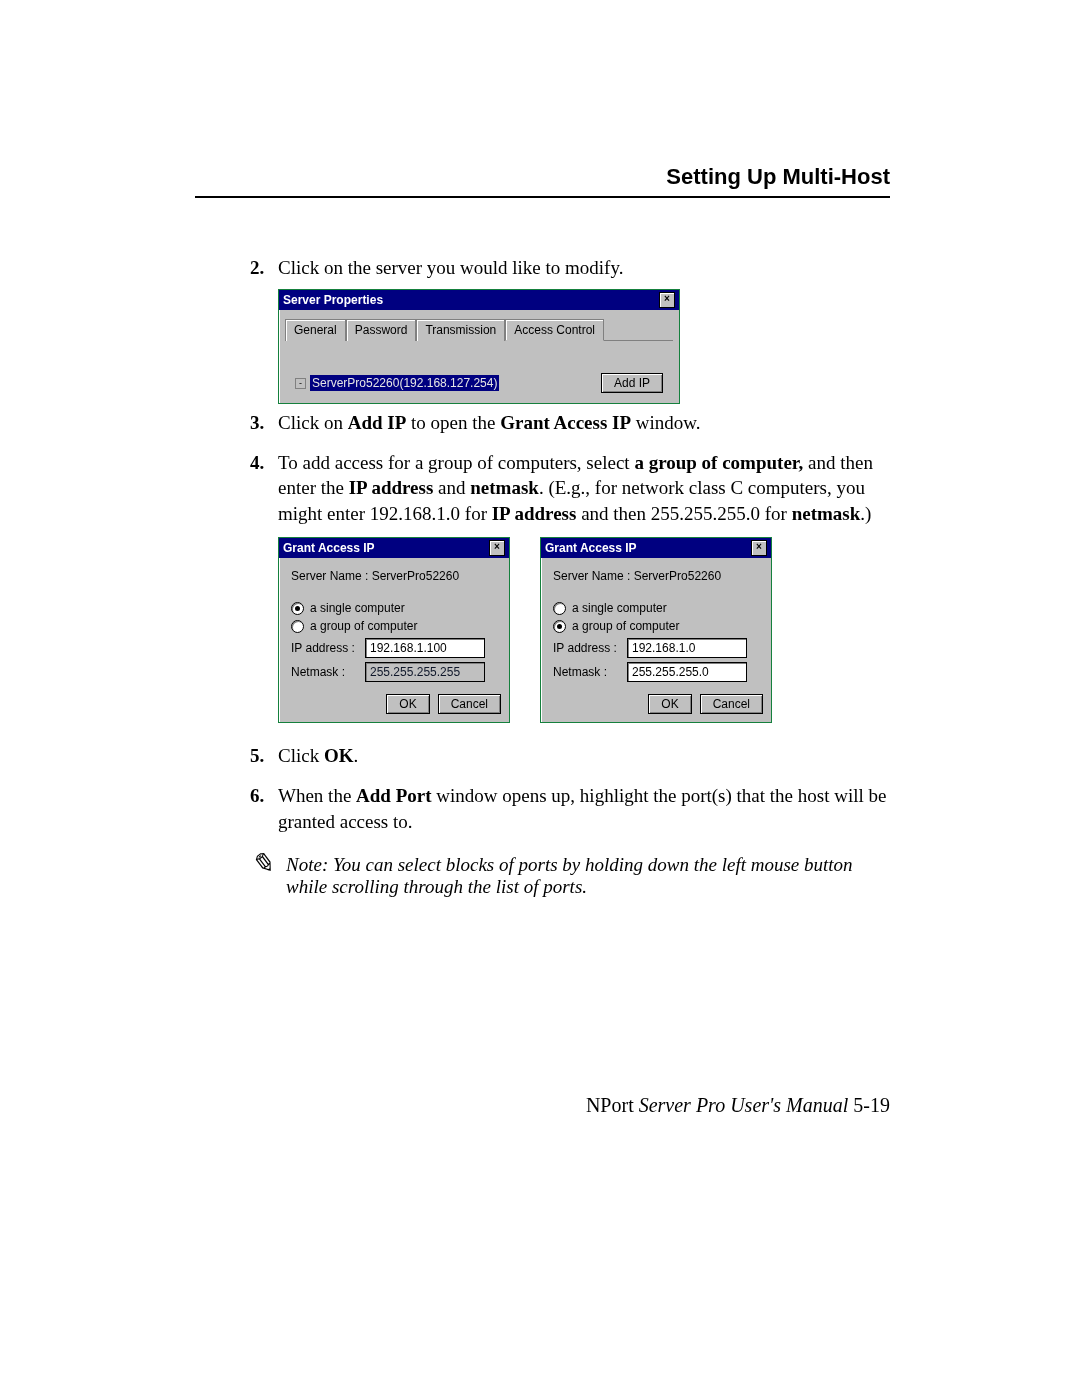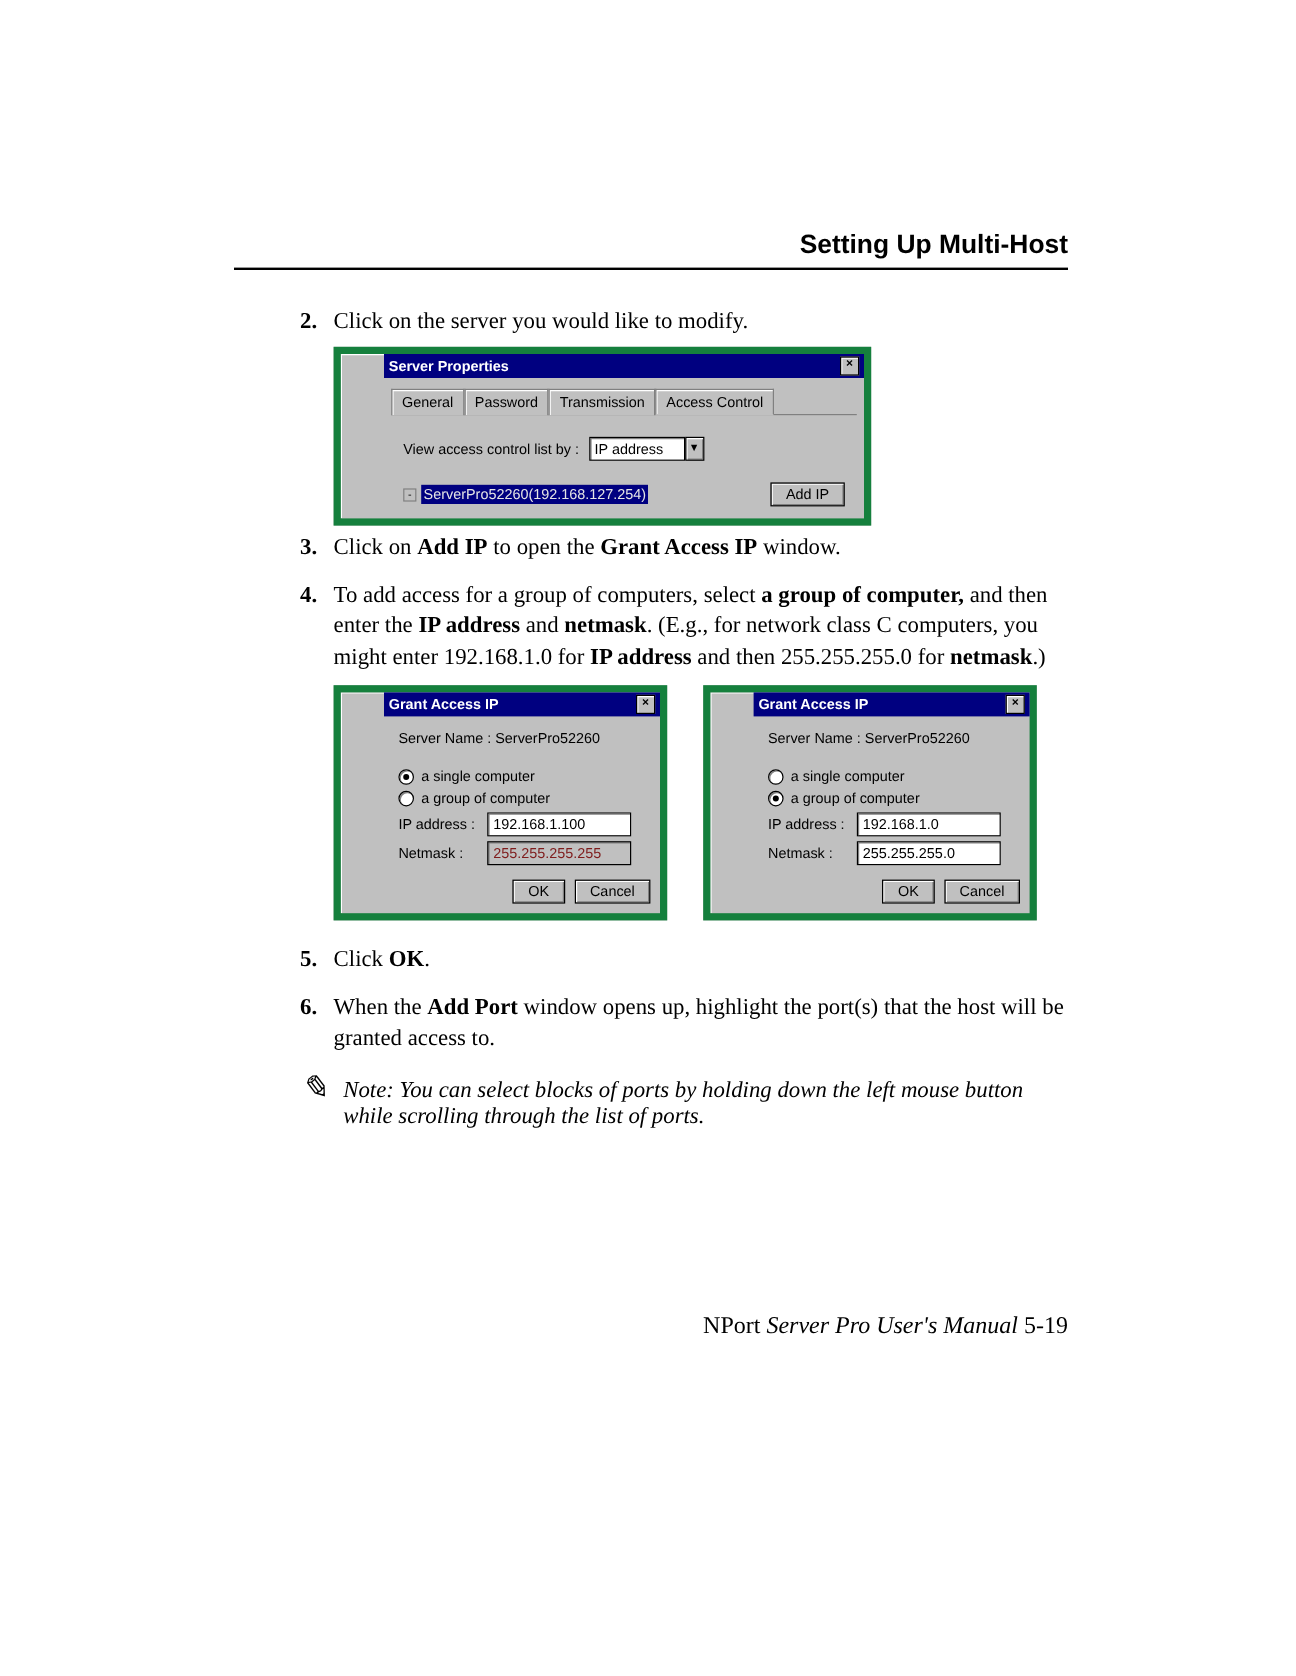"Setting Up Multi-Host" .hdr { top: 191px -> 164px }
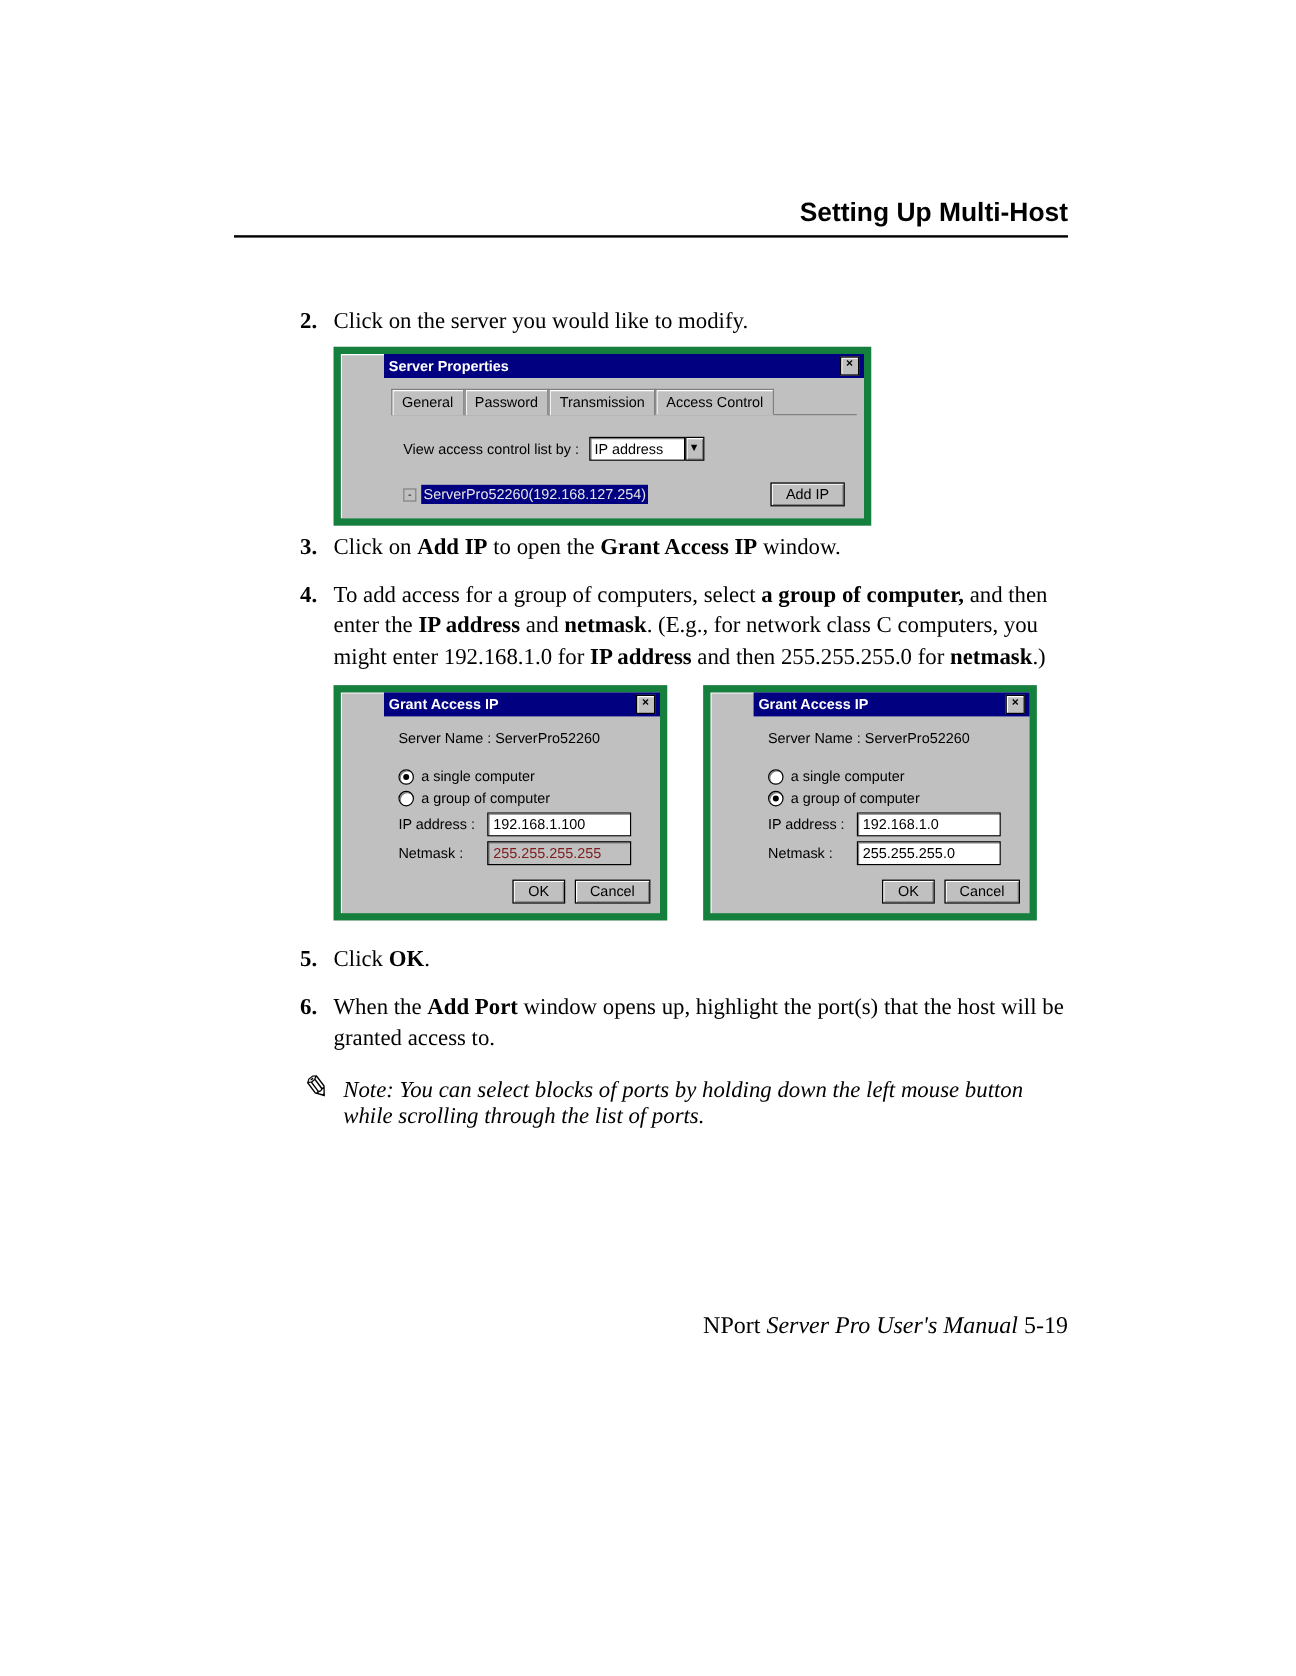"Server Properties" .dlg { border: 6px solid #15803d -> 1px solid #15803d; padding-left: 36px -> none }
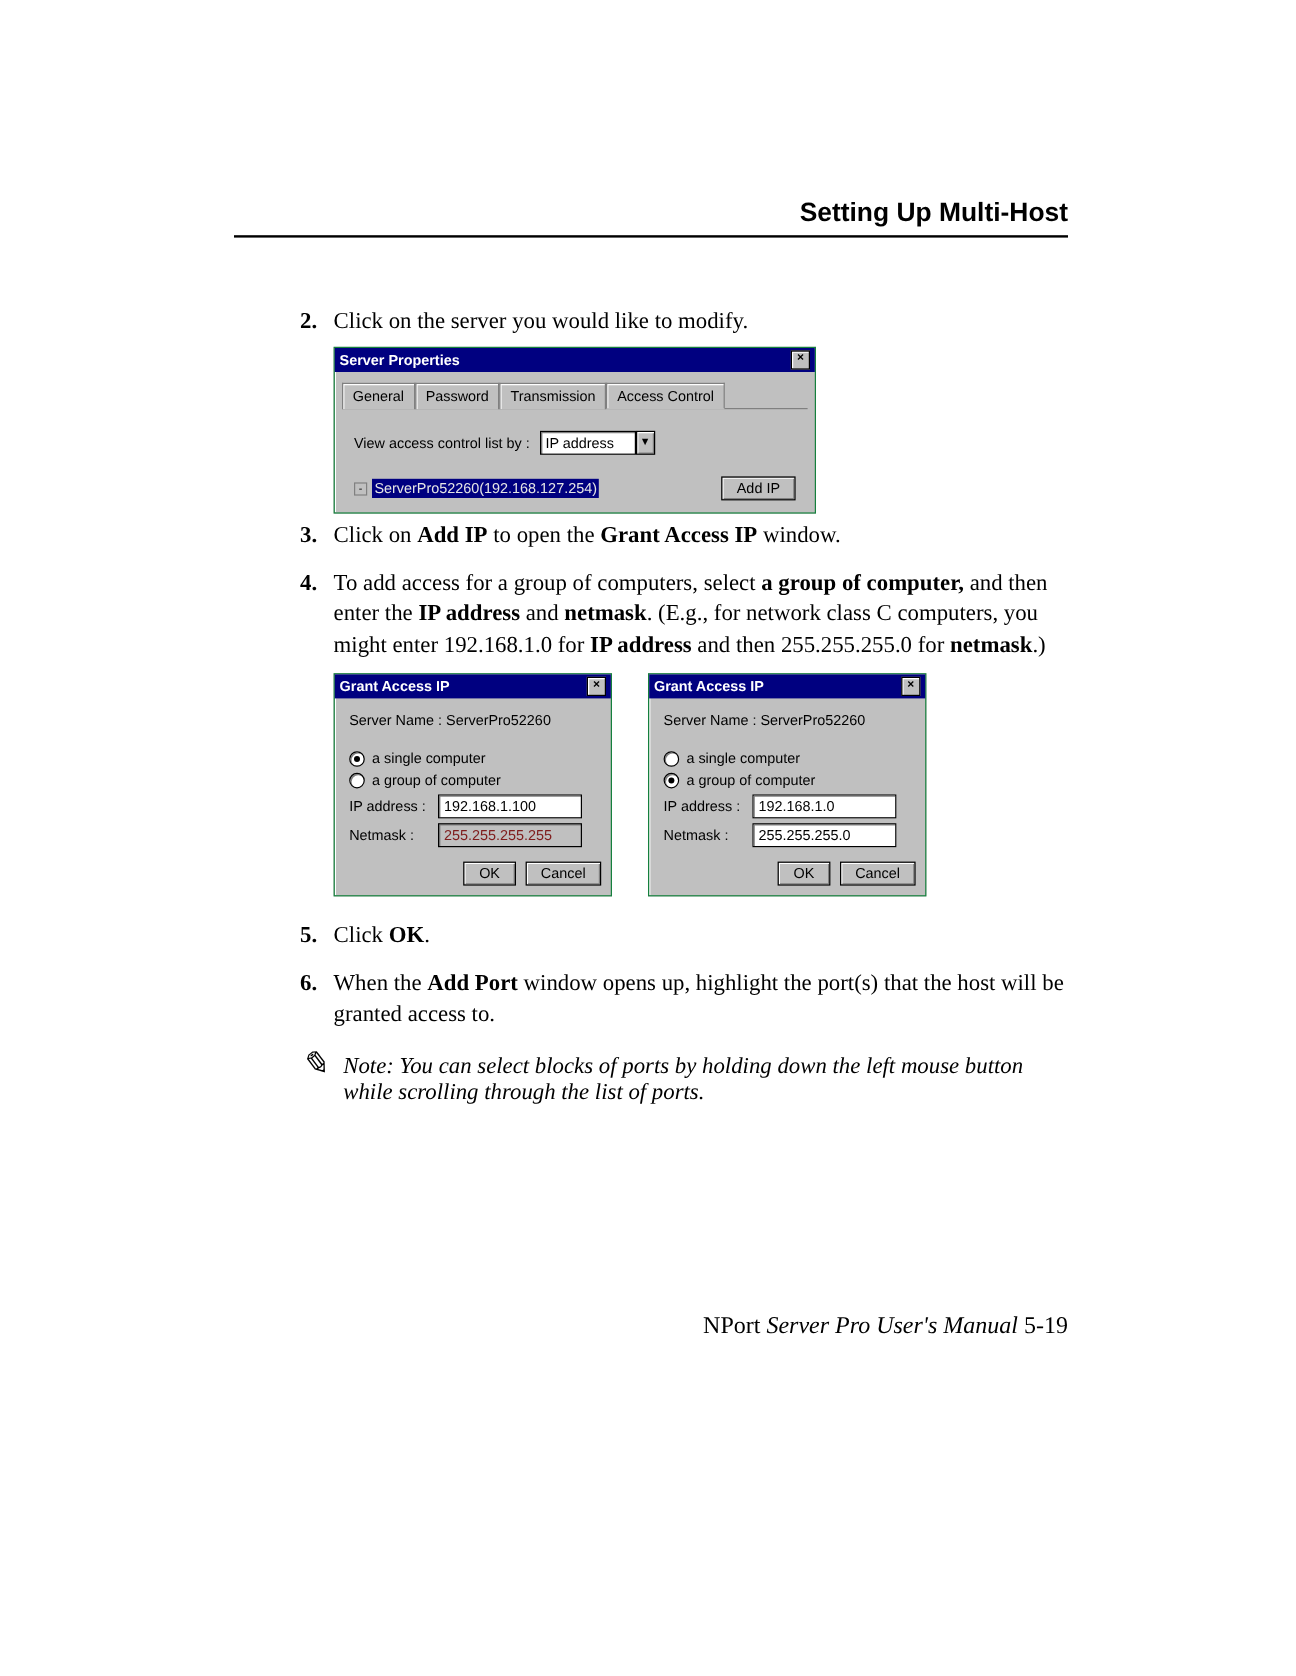"View access control list by" div.field-row { html: <div> <span>View access control list by :</span> <span> <span>IP address</span> <span>▼</span> </span> </div> -> none }
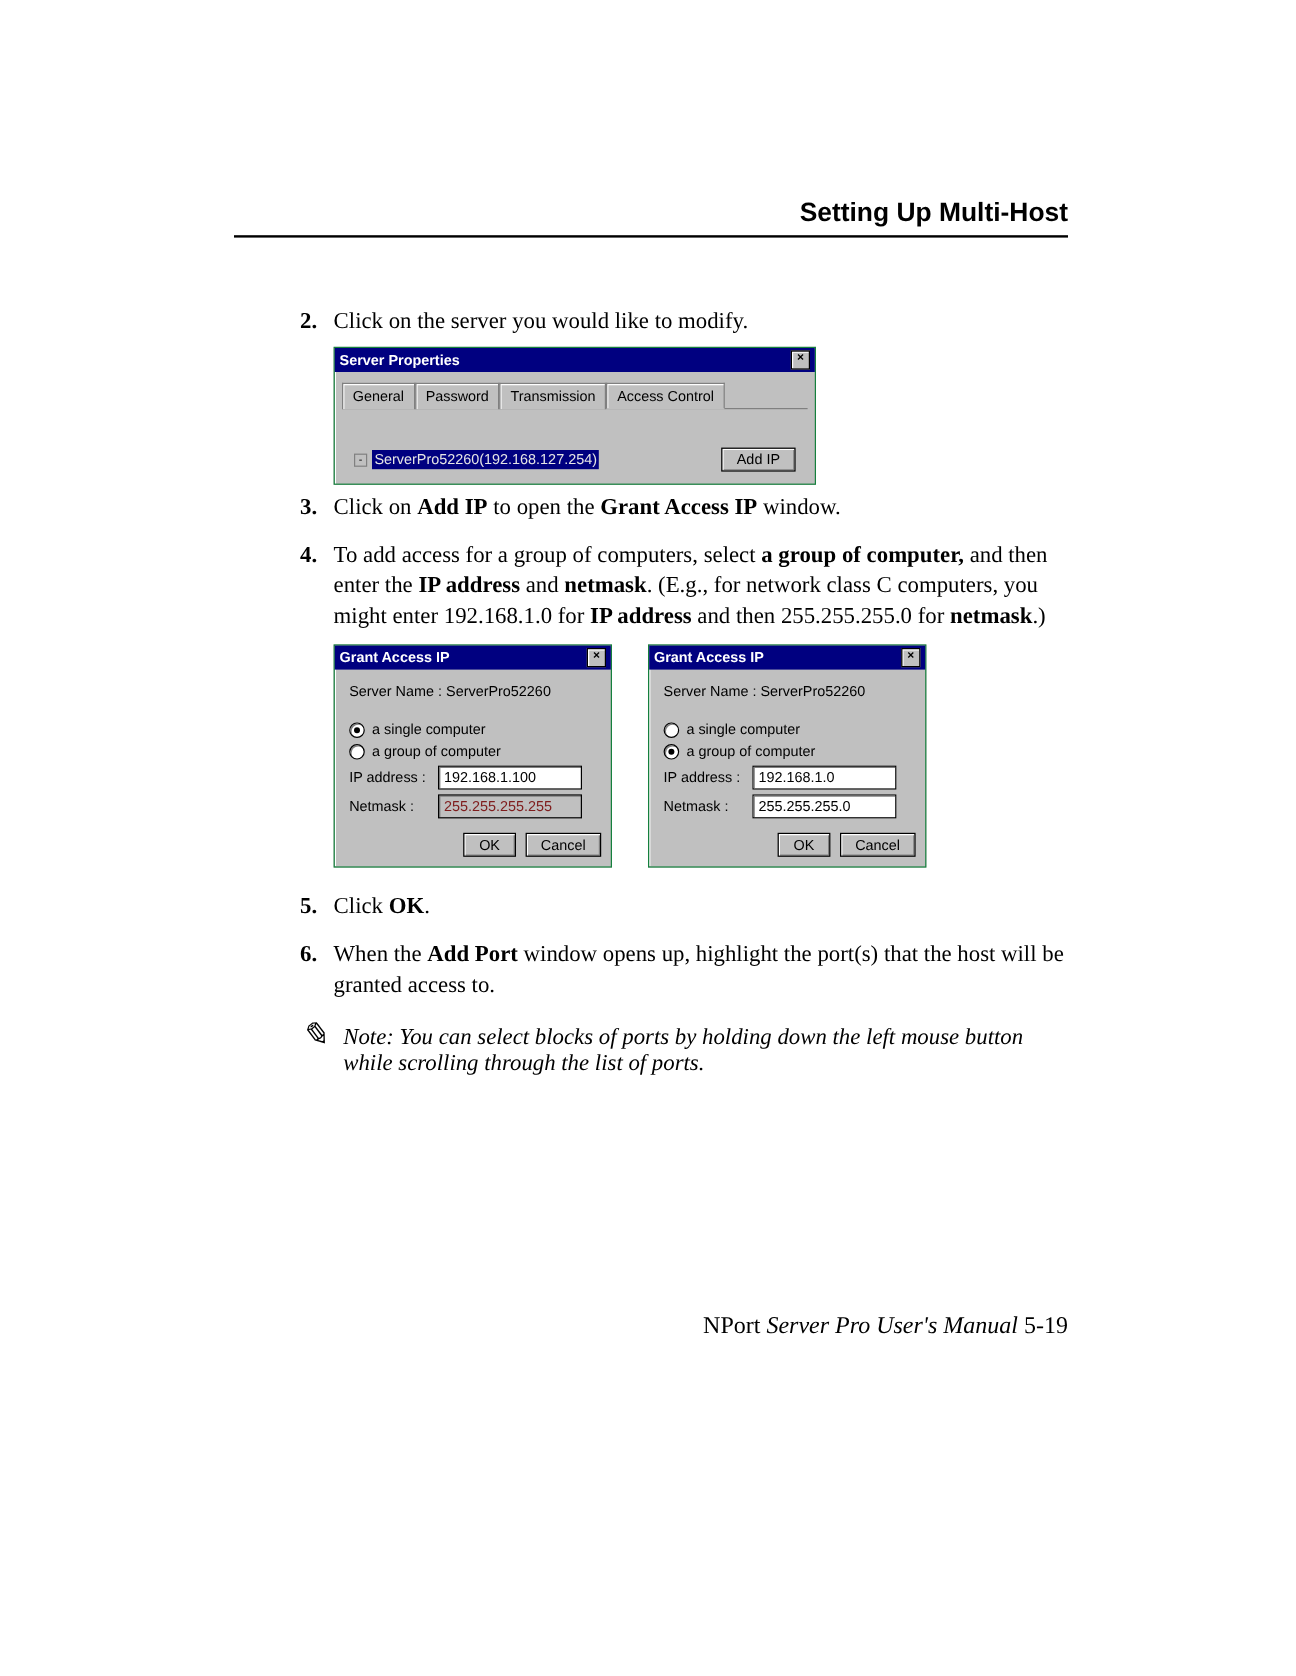"255.255.255.255" .input95.disabled { color: #7f1d1d -> #0f172a }
